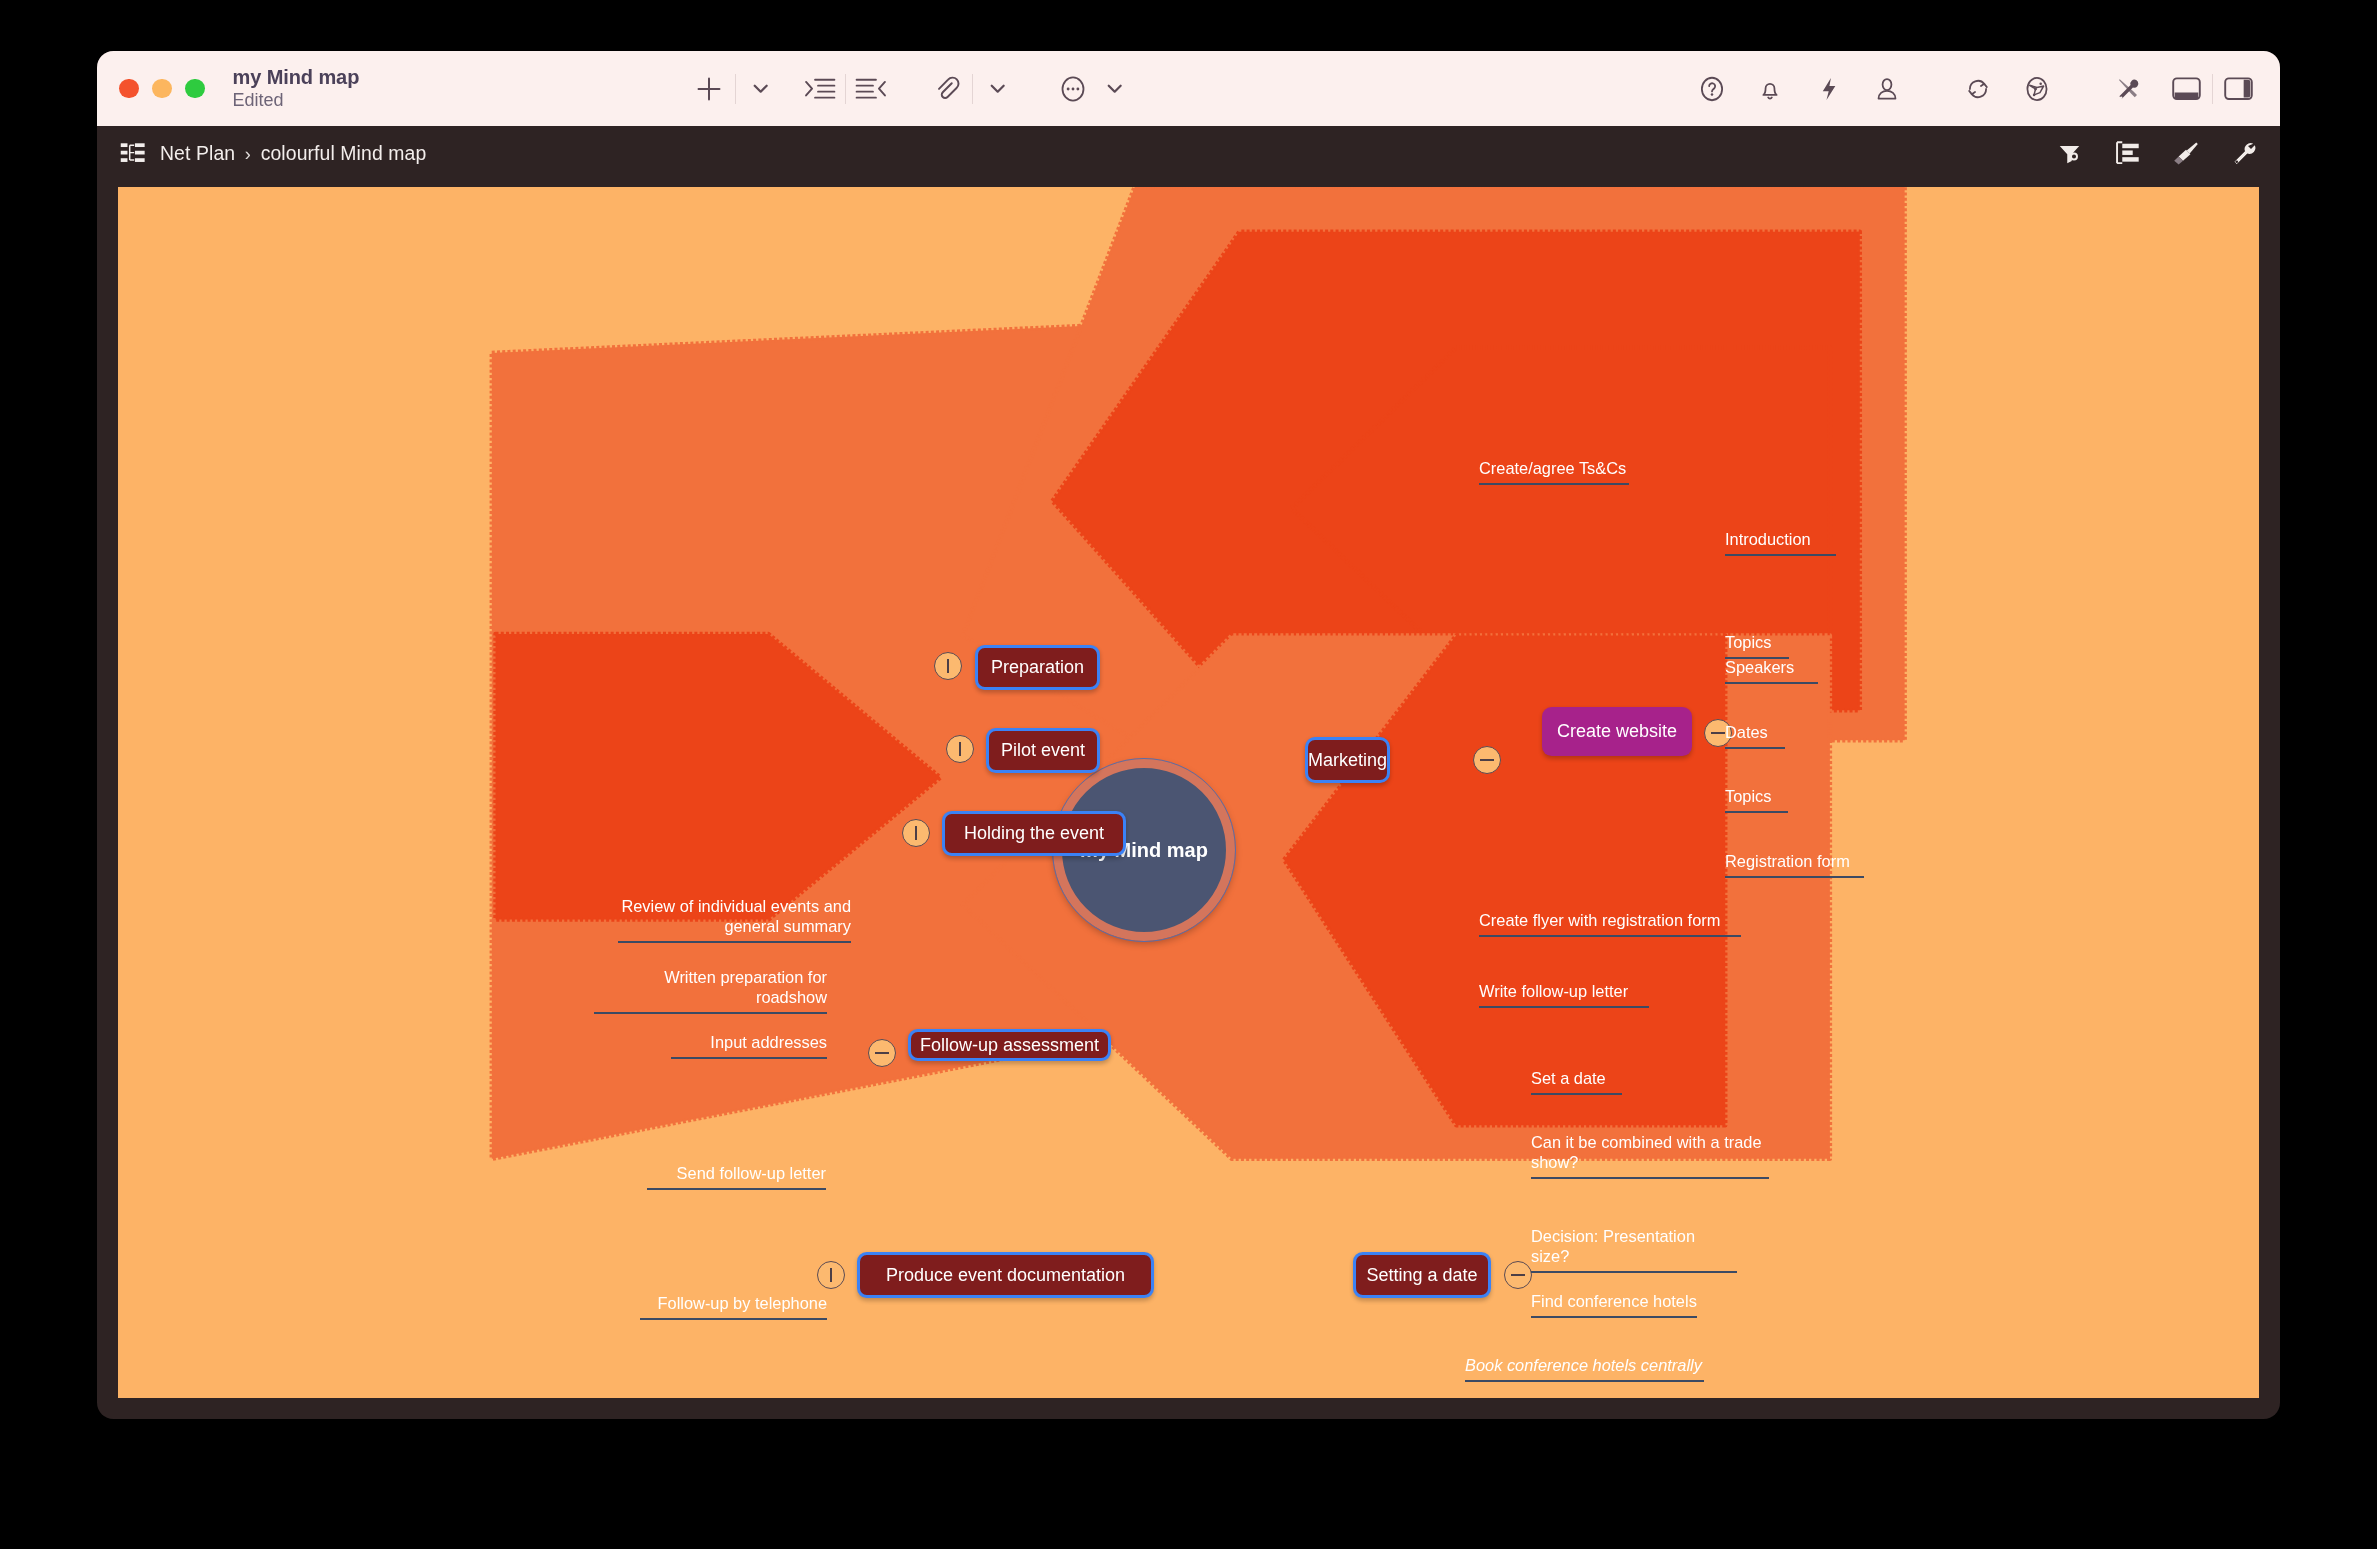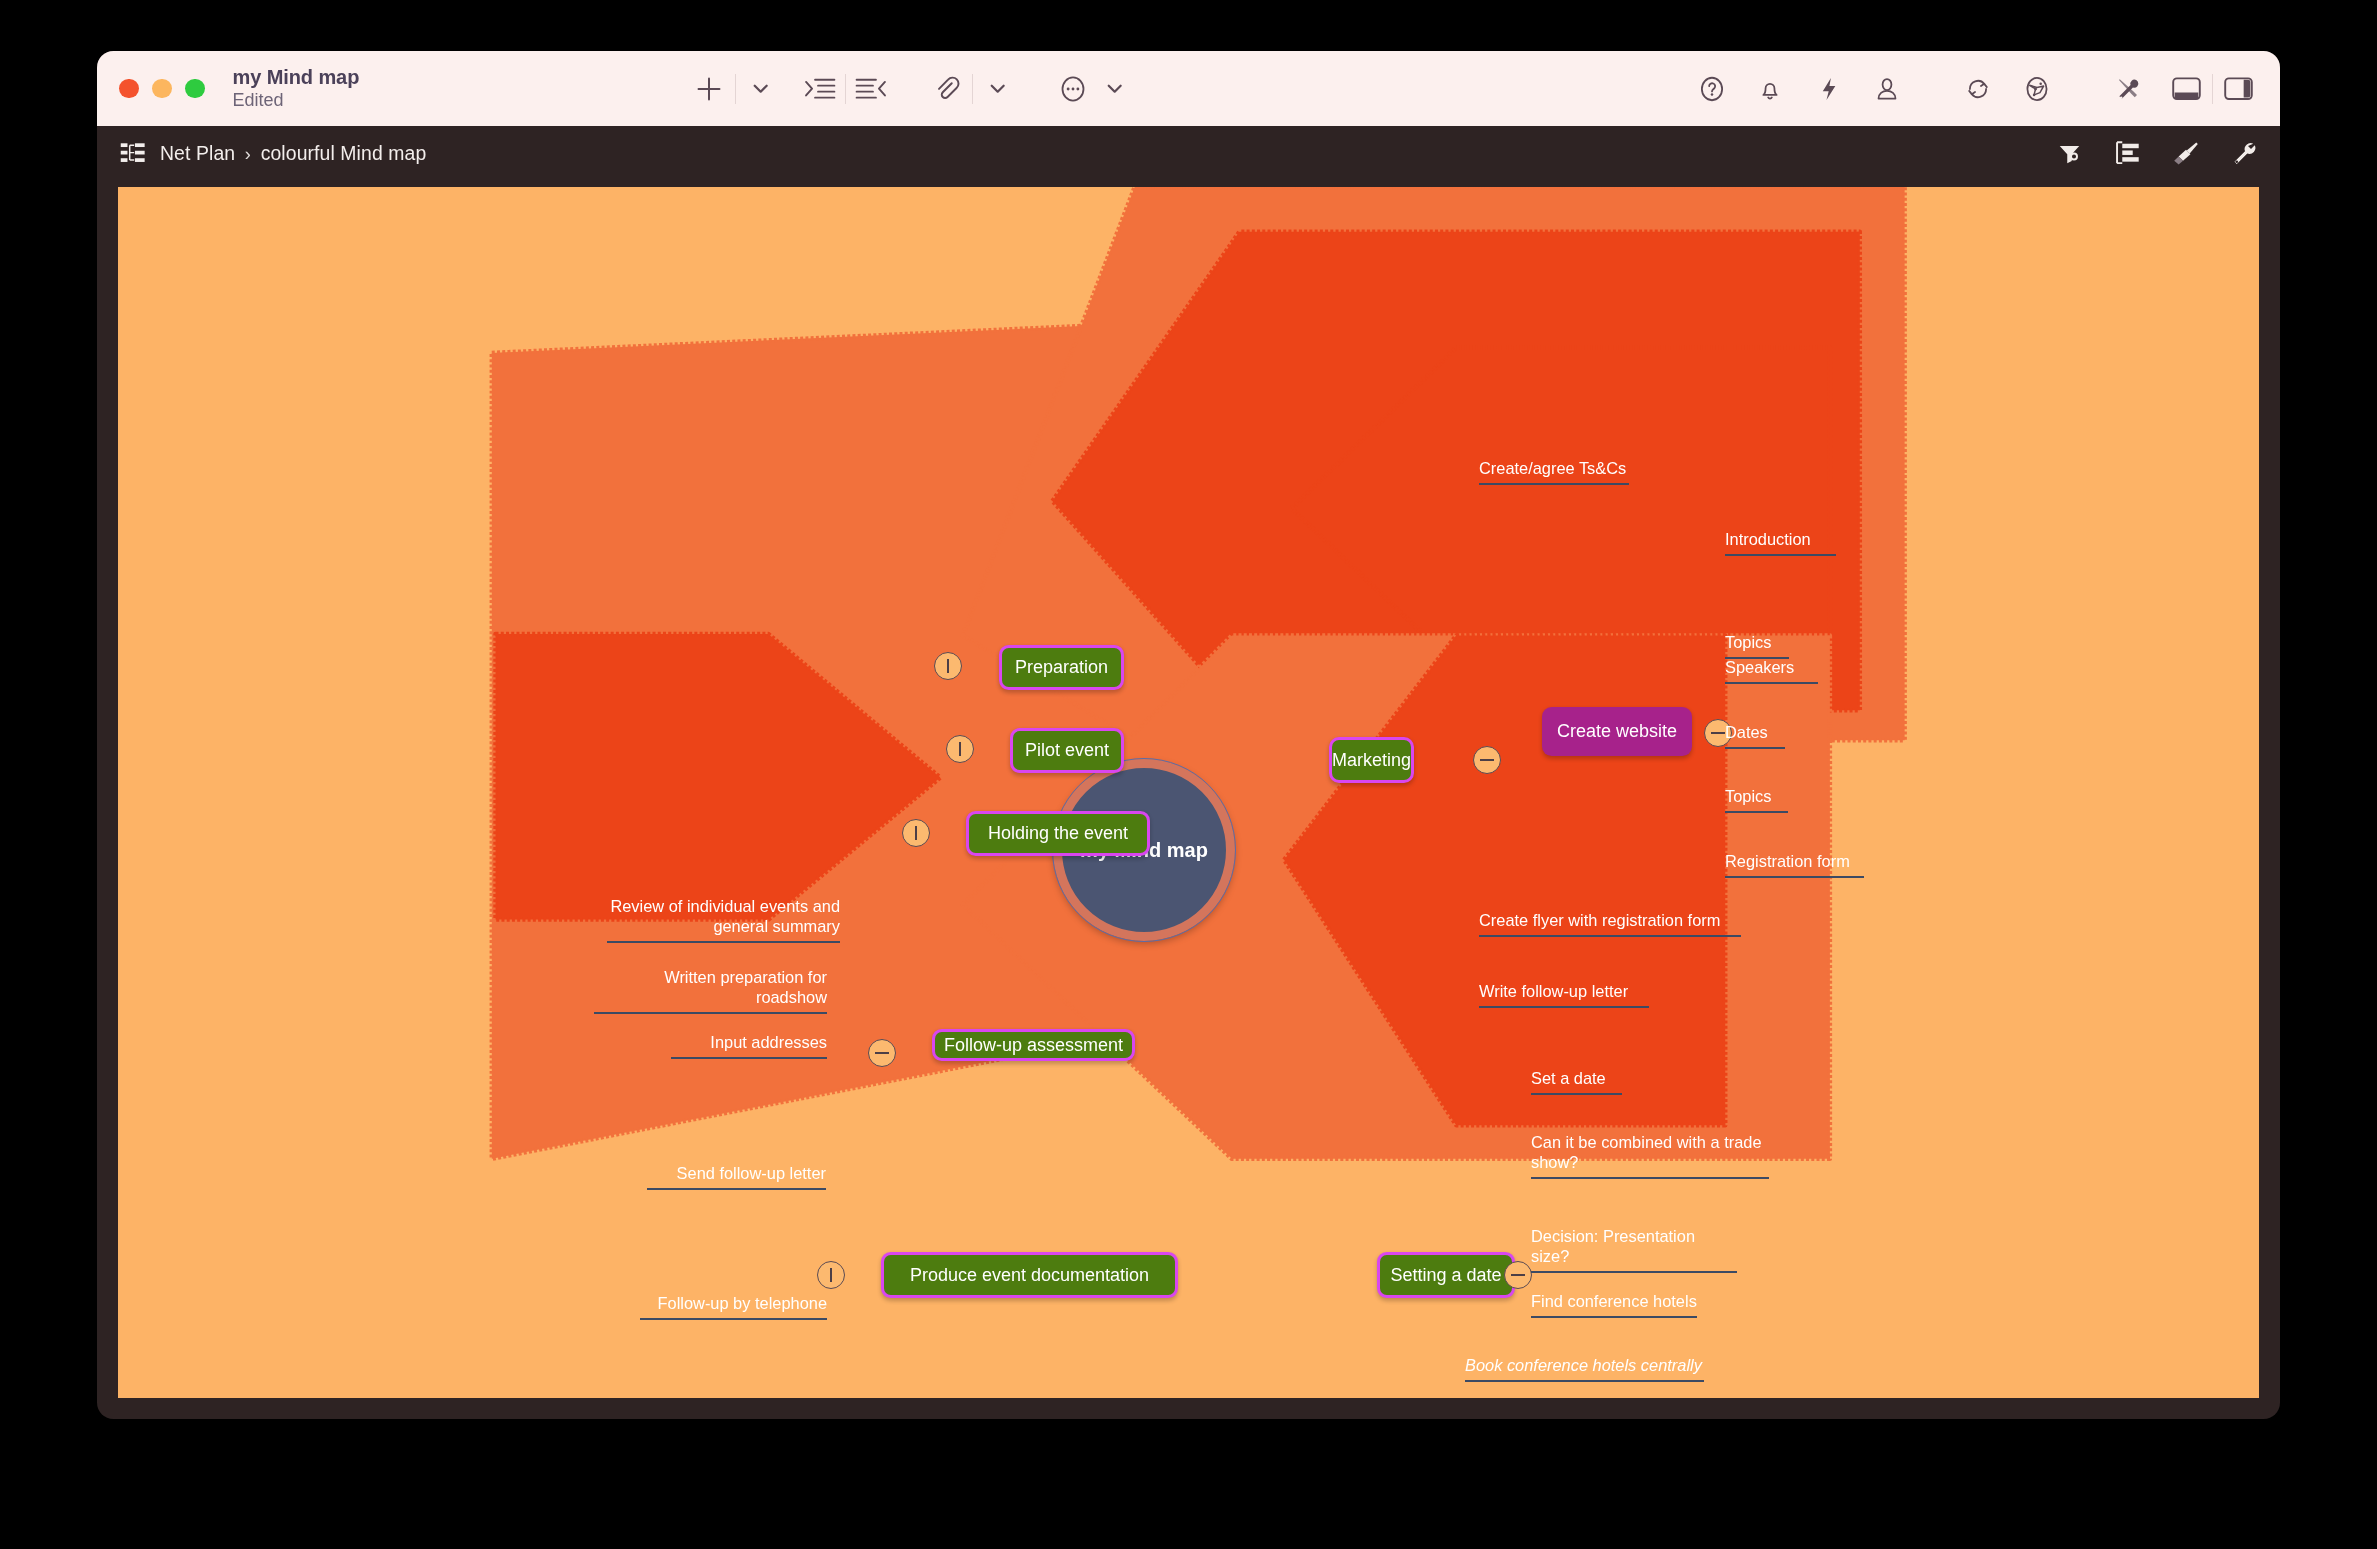"Preparation" .node.topic { background: #4d7c0f -> #7f1d1d; border: 3px solid #d946ef -> 3px solid #3b82f6; margin-left: 24px -> none }
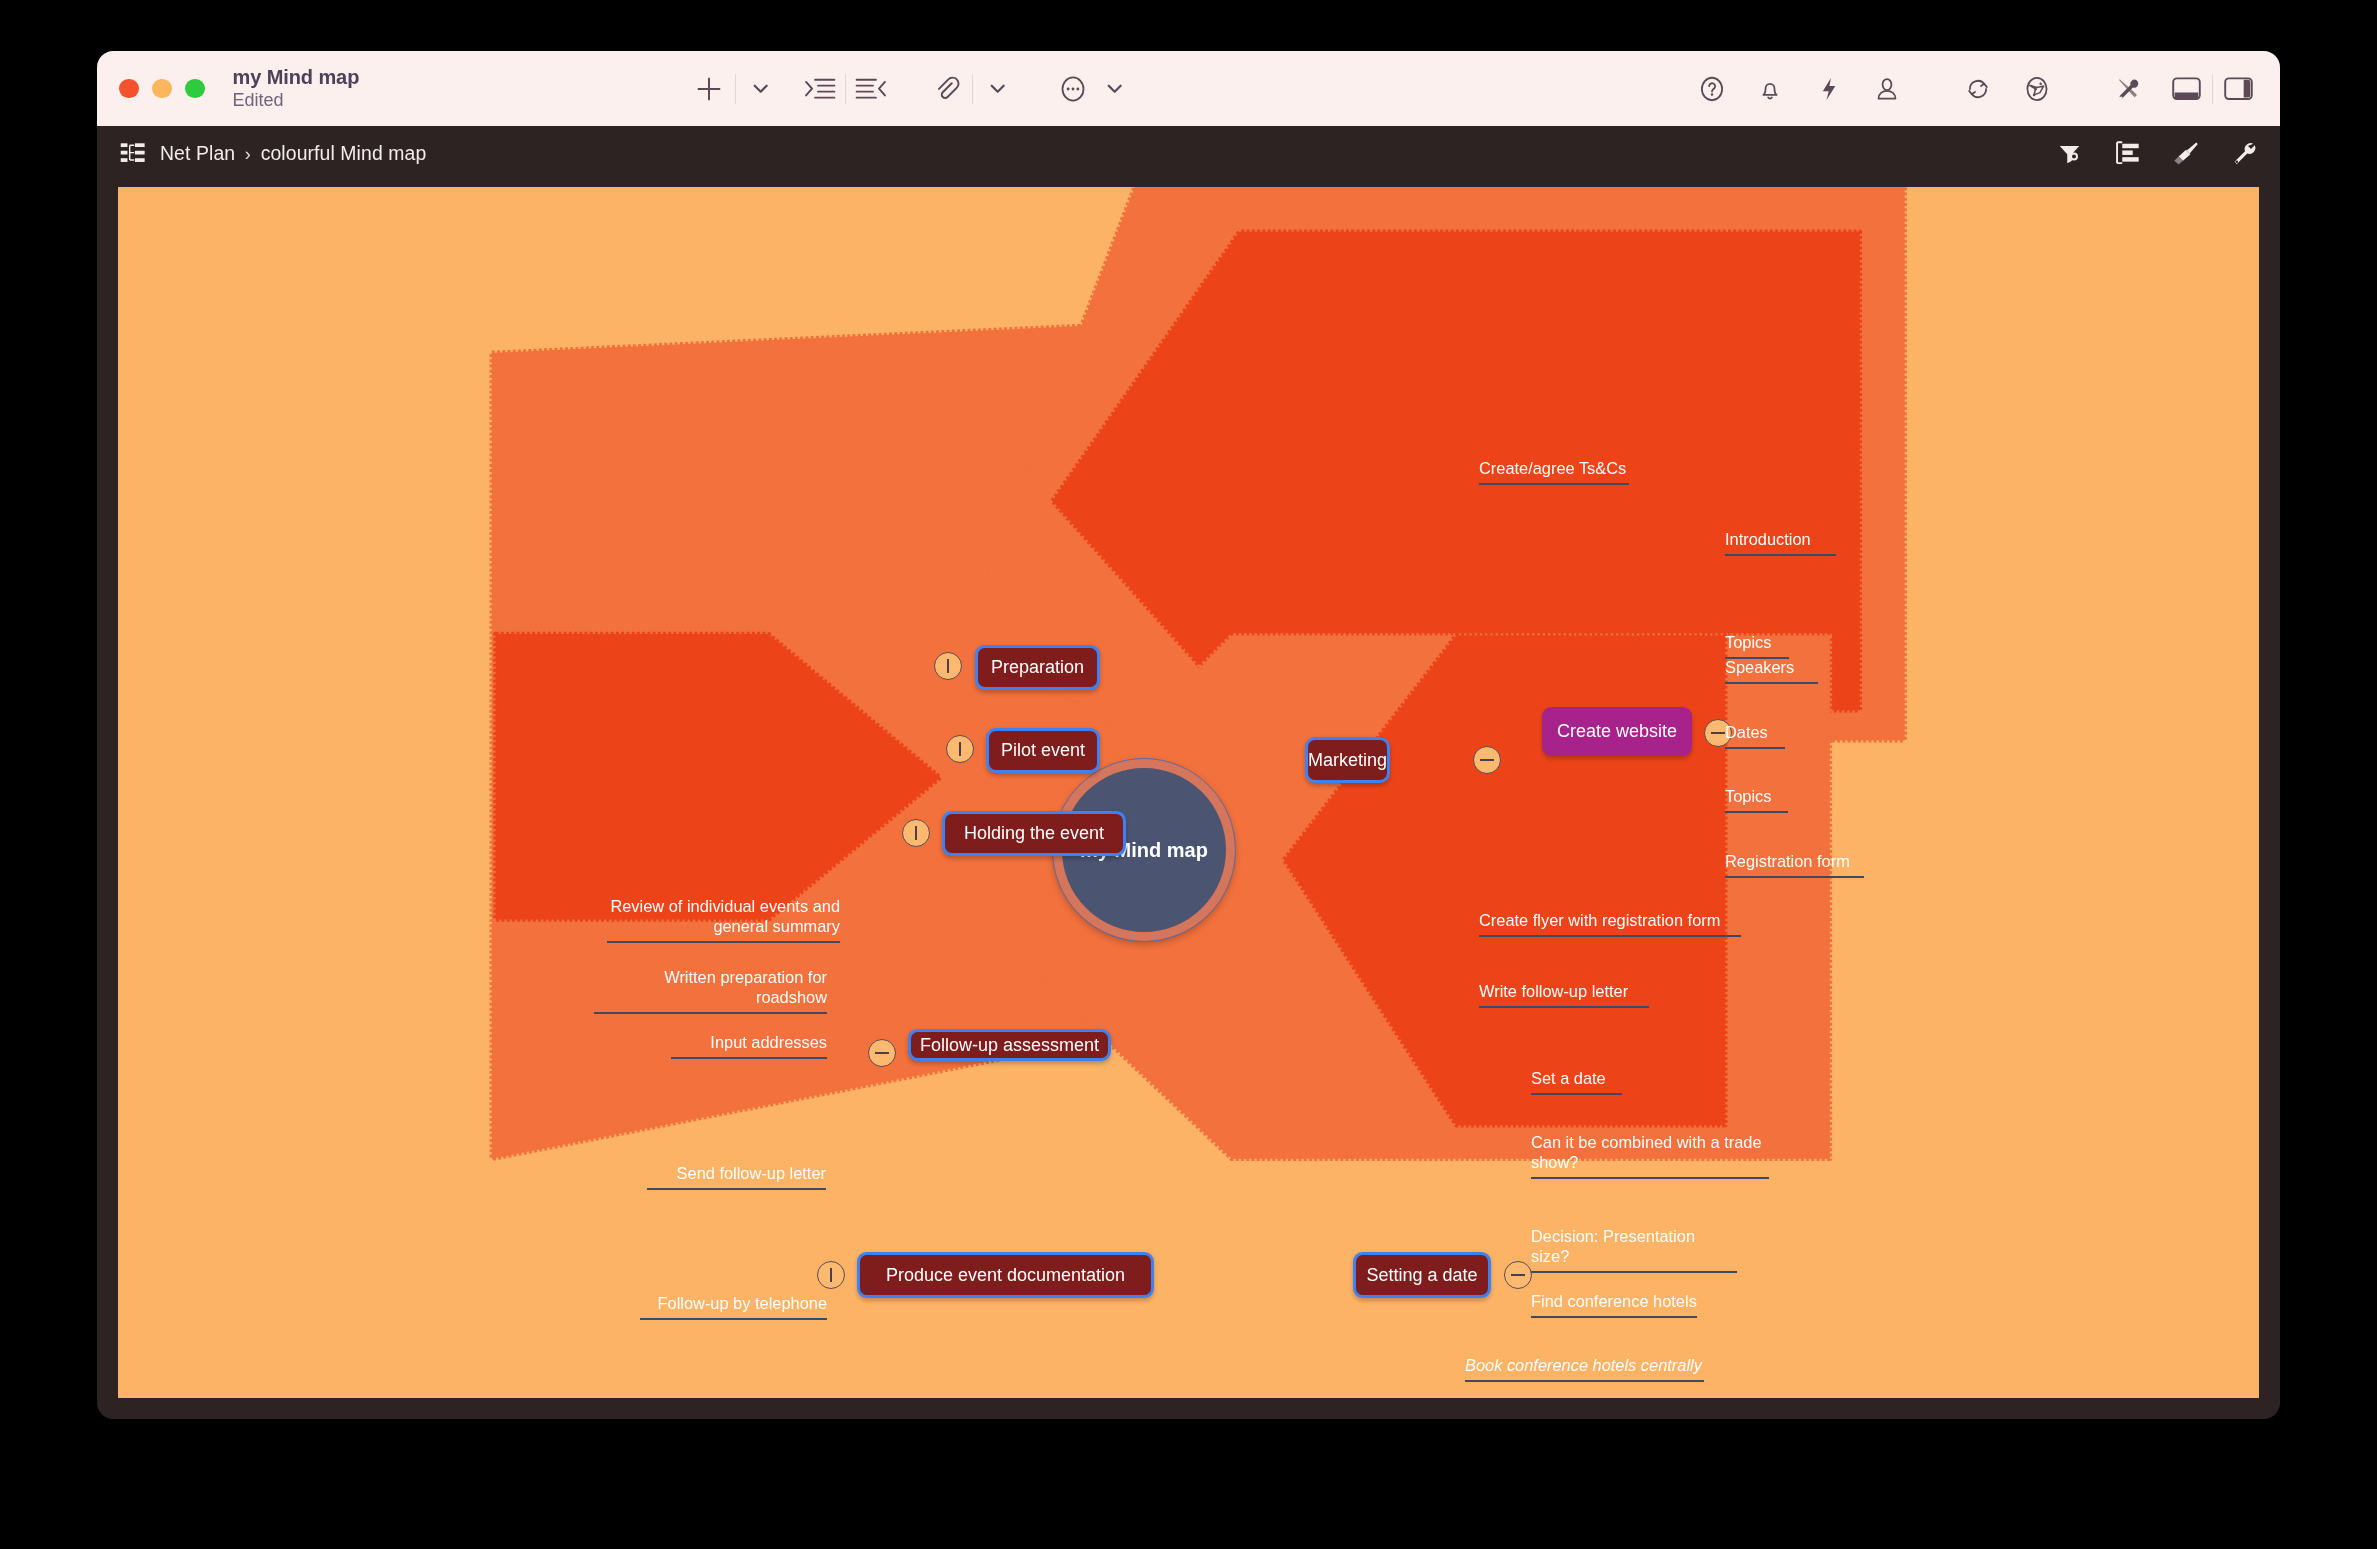"Review of individual events and" div.leaf { left: 489px -> 500px }
